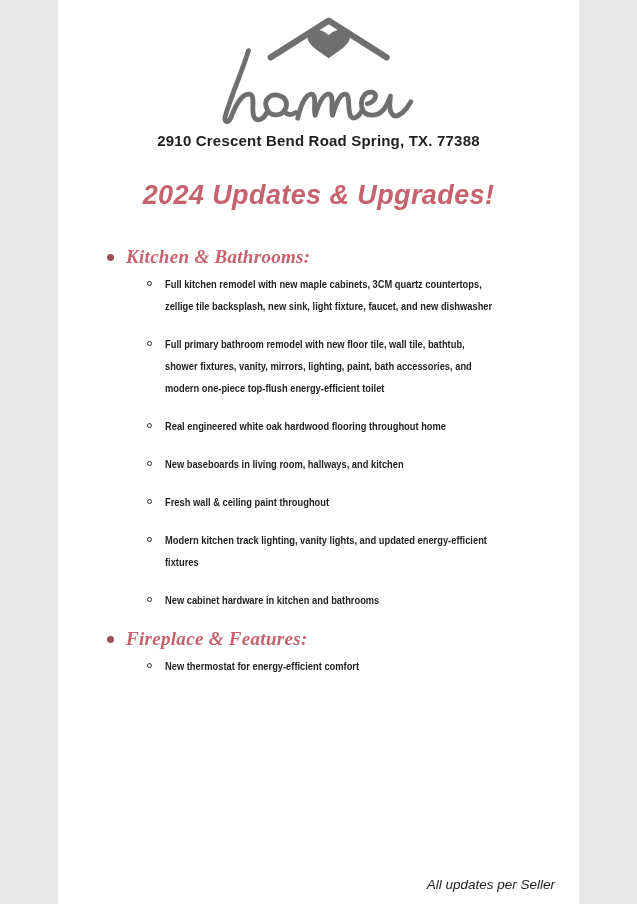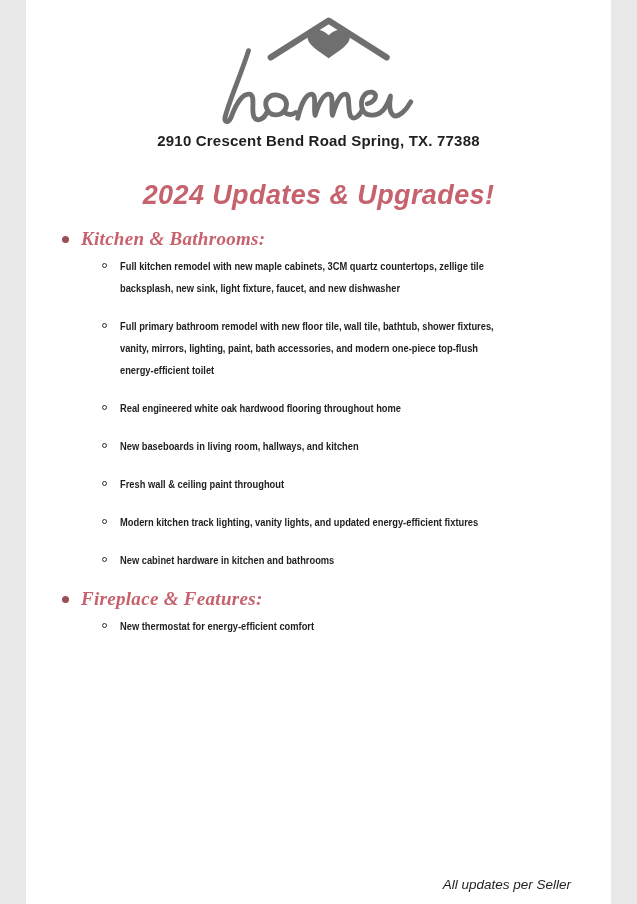"2910 Crescent Bend Road Spring," .page { width: 585px -> 521px }
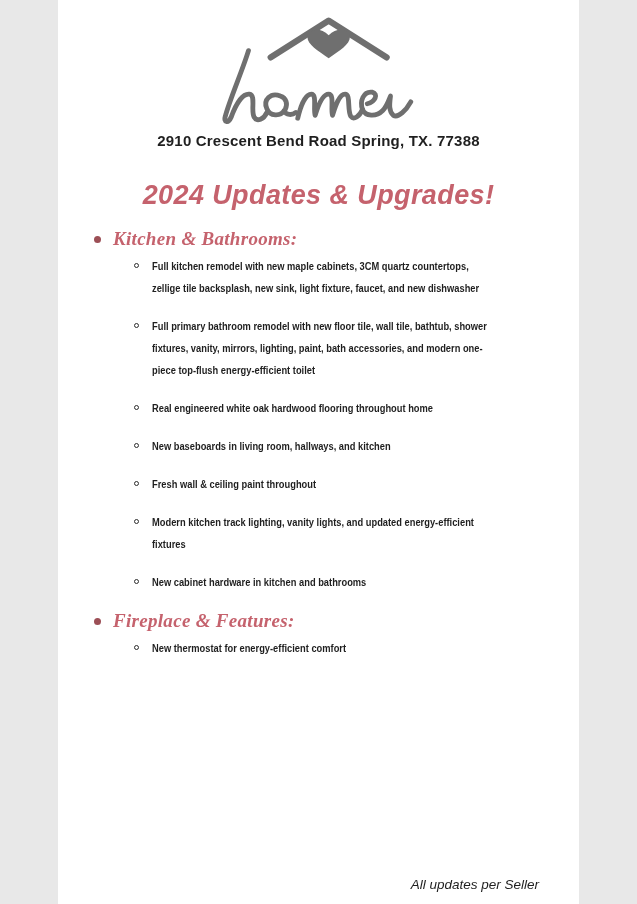"Kitchen & Bathrooms:" .content { margin-top: 16px -> 34px; padding: 0 10px 0 36px -> 0 10px 0 49px }
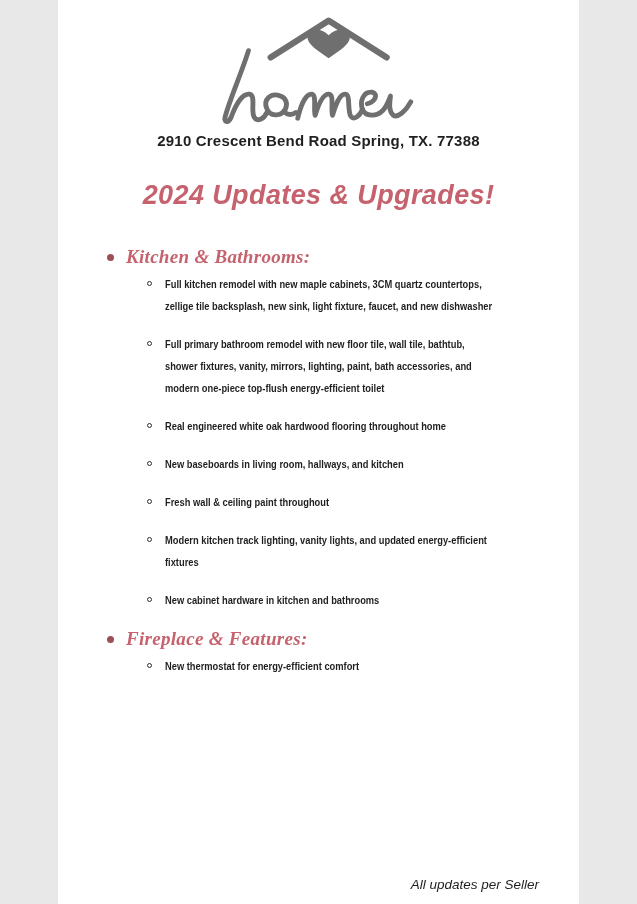"All updates per Seller" .footer { right: 40px -> 24px }
